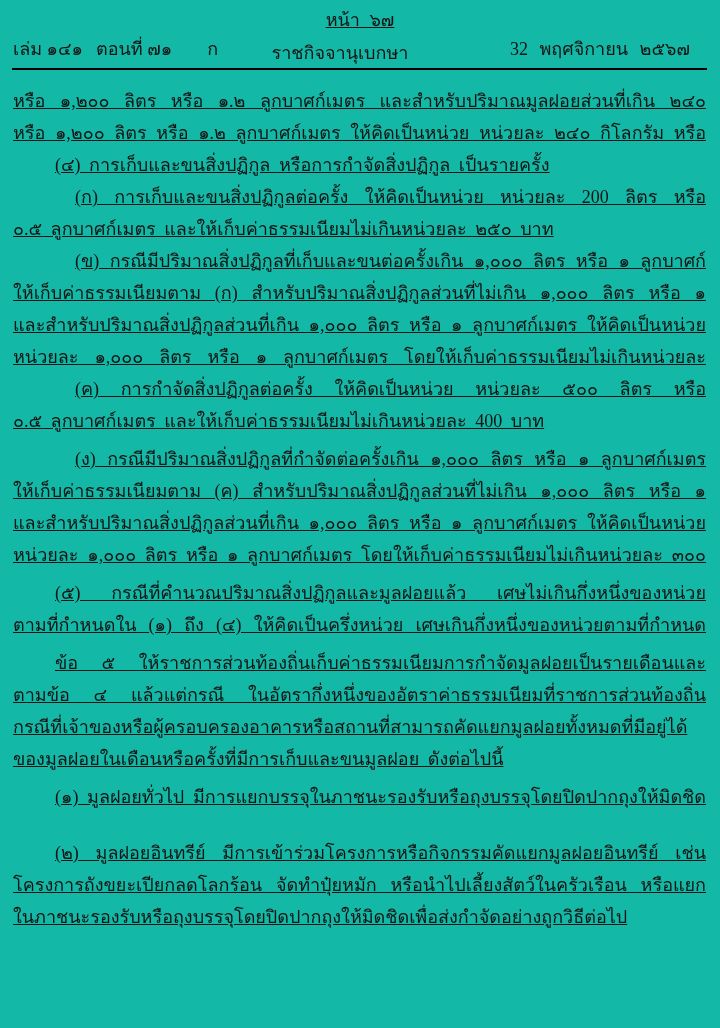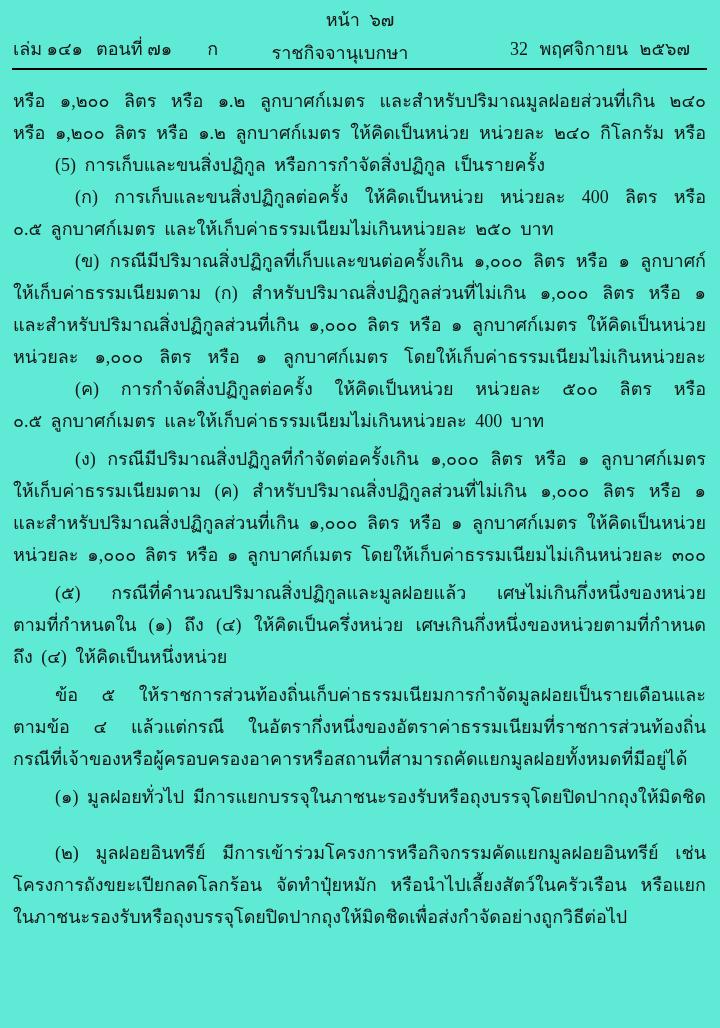"หน้า ๖๗" div.page { background: #5eead4 -> #14b8a6; text-decoration: none -> underline }
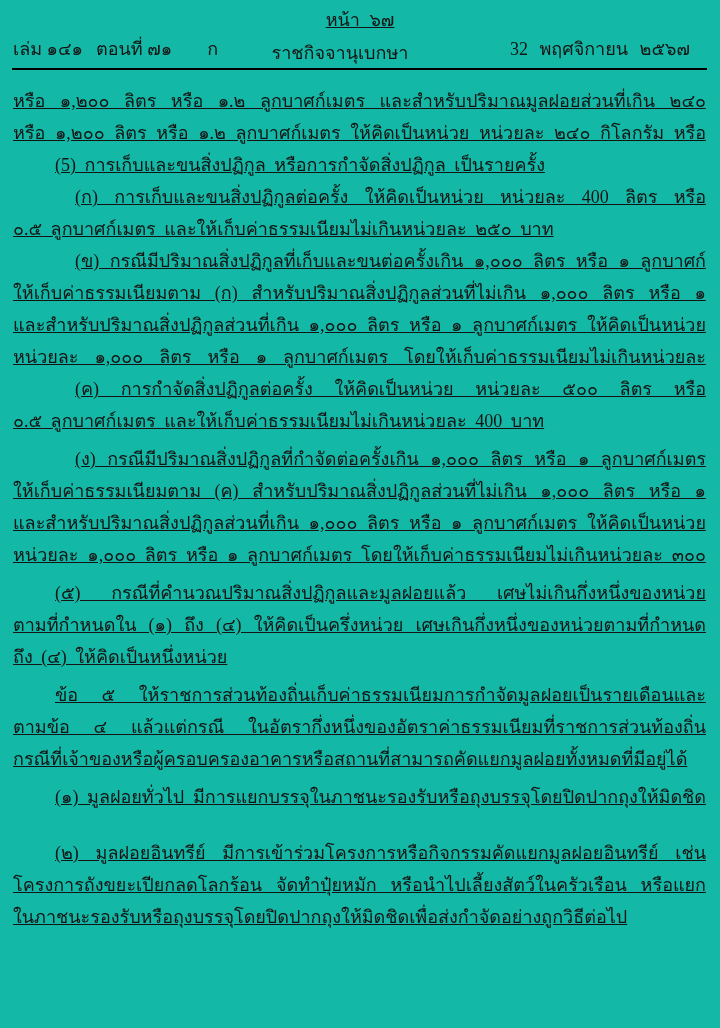"(5) การเก็บและขนสิ่งปฏิกูล" div.line { text: 5 -> ๔ }
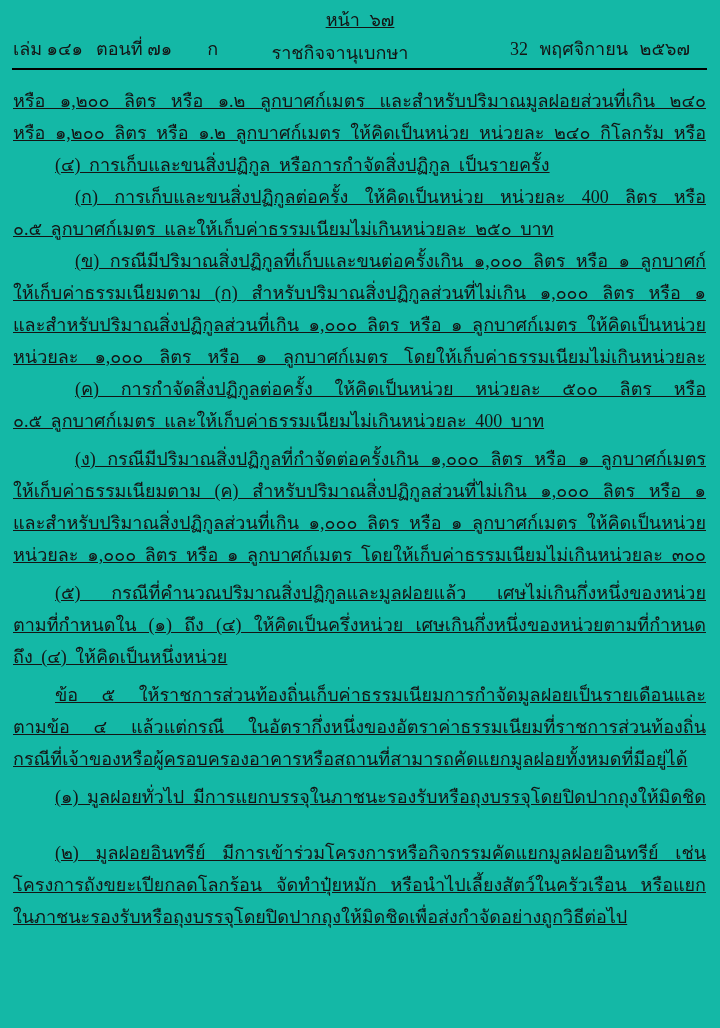"(ก) การเก็บและขนสิ่งปฏิกูลต่อครั้ง" div.line { text: 400 -> 200 }
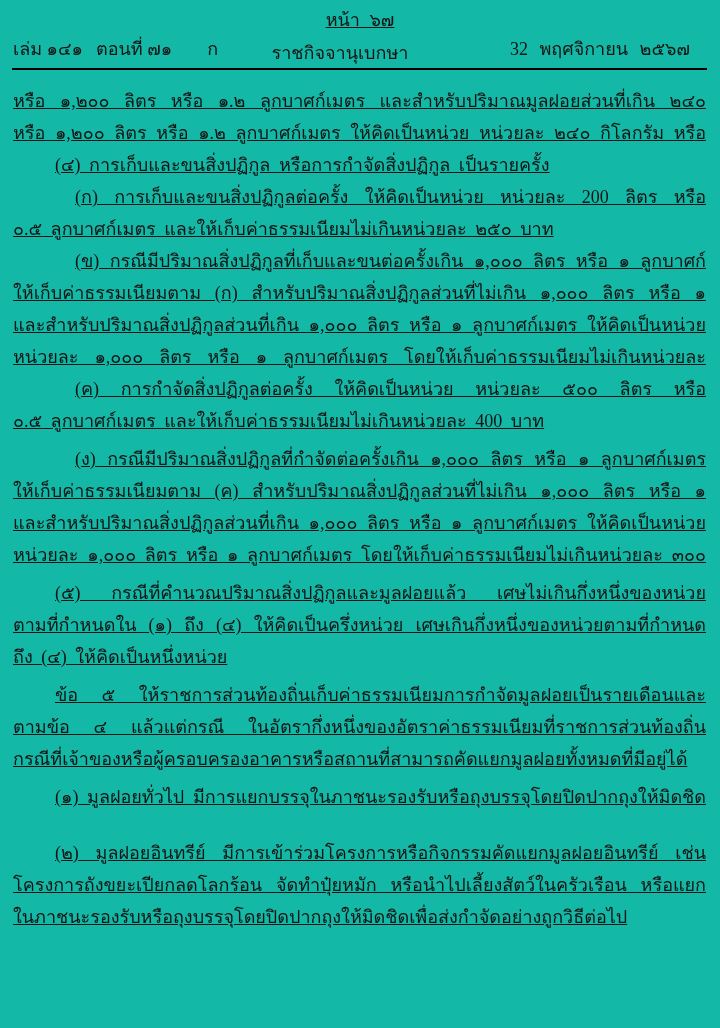"ถึง (๔) ให้คิดเป็นหนึ่งหน่วย" div.line { html: <div>ถึง (๔) ให้คิดเป็นหนึ่งหน่วย</div> -> none }
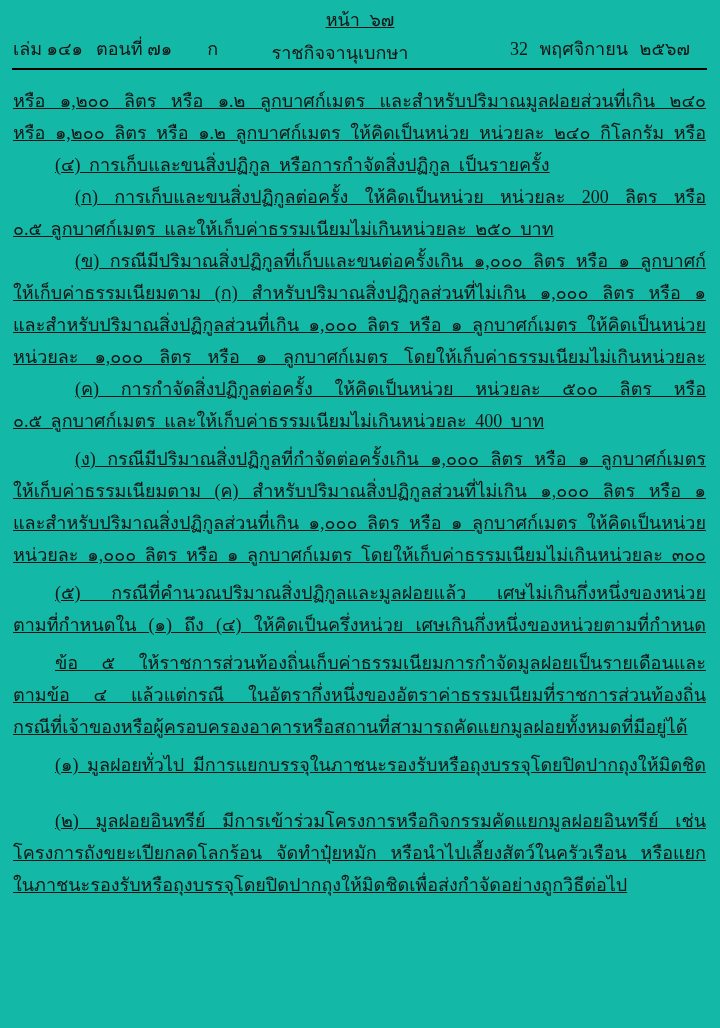"ของมูลฝอยในเดือนหรือครั้งที่มีการเก็บและ" div.line { html: none -> <div>ของมูลฝอยในเดือนหรือครั้งที่มีการเก็บและขนมูลฝอย ดังต่อไปนี้</div> }
